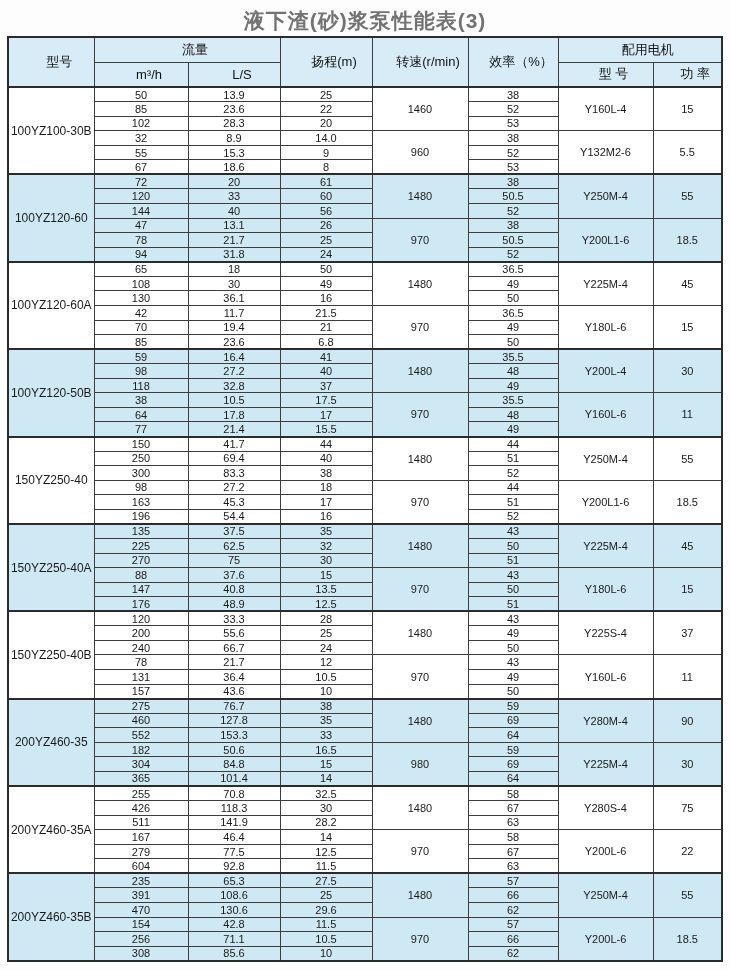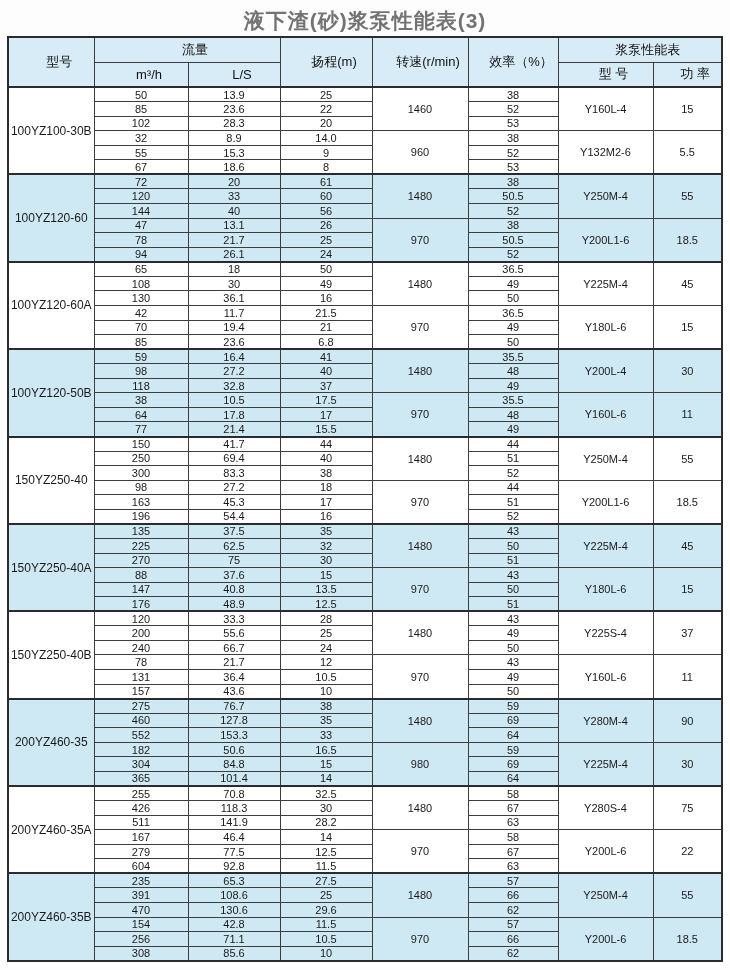"浆泵性能表" th { text: 浆泵性能表 -> 配用电机 }
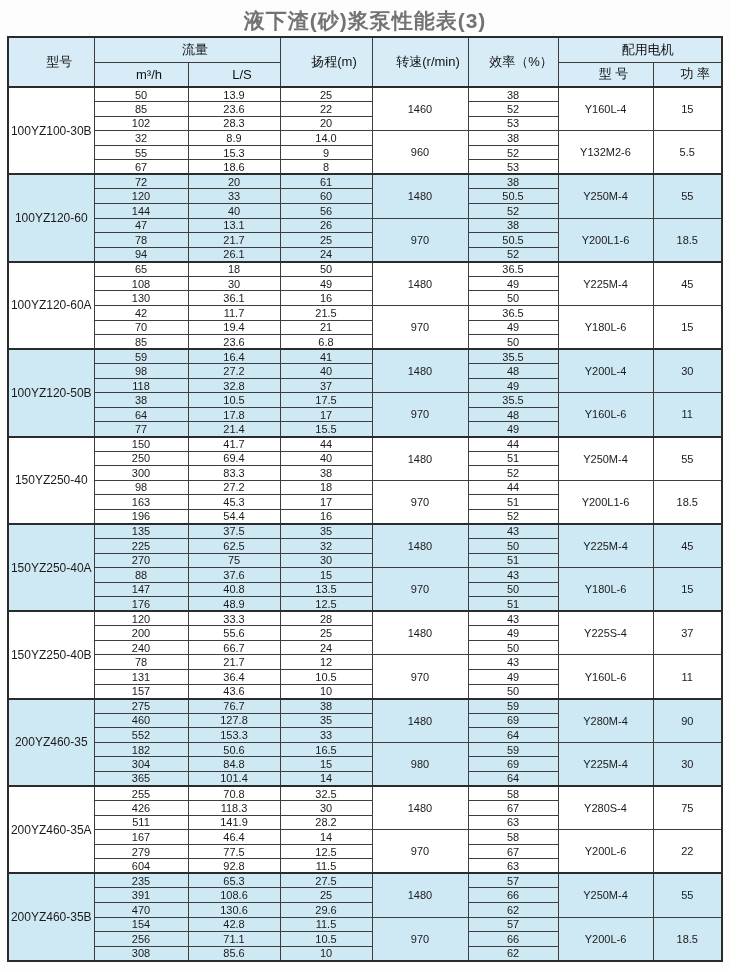"26.1" td { text: 26.1 -> 31.8 }
